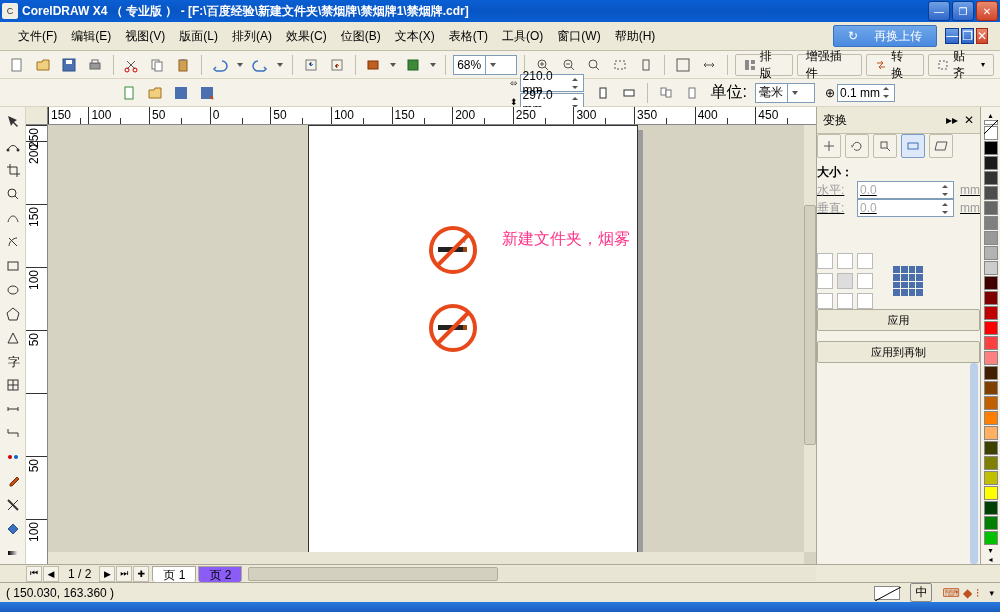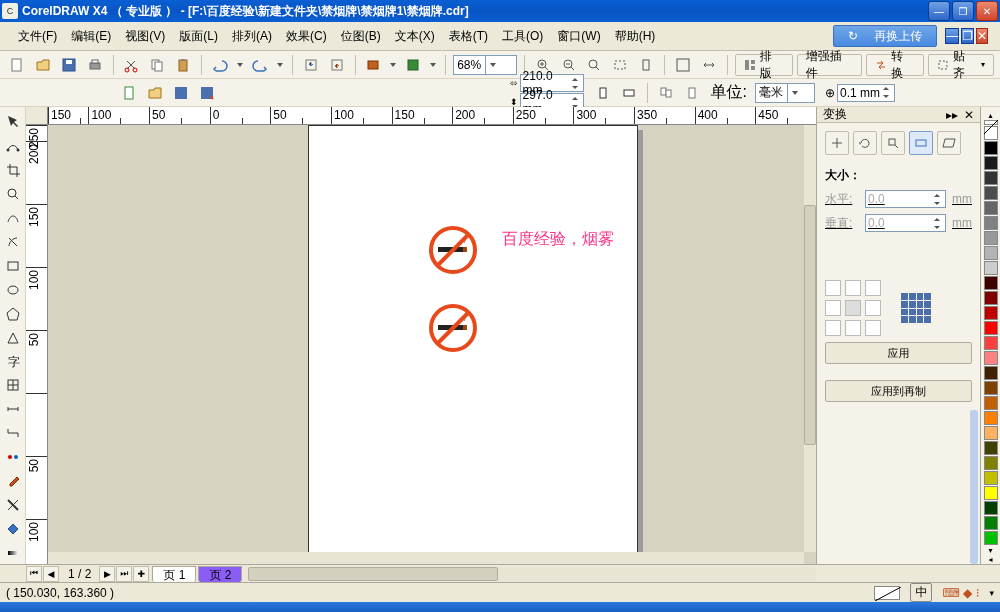"变换" .docker-head { height: 16px -> 27px }
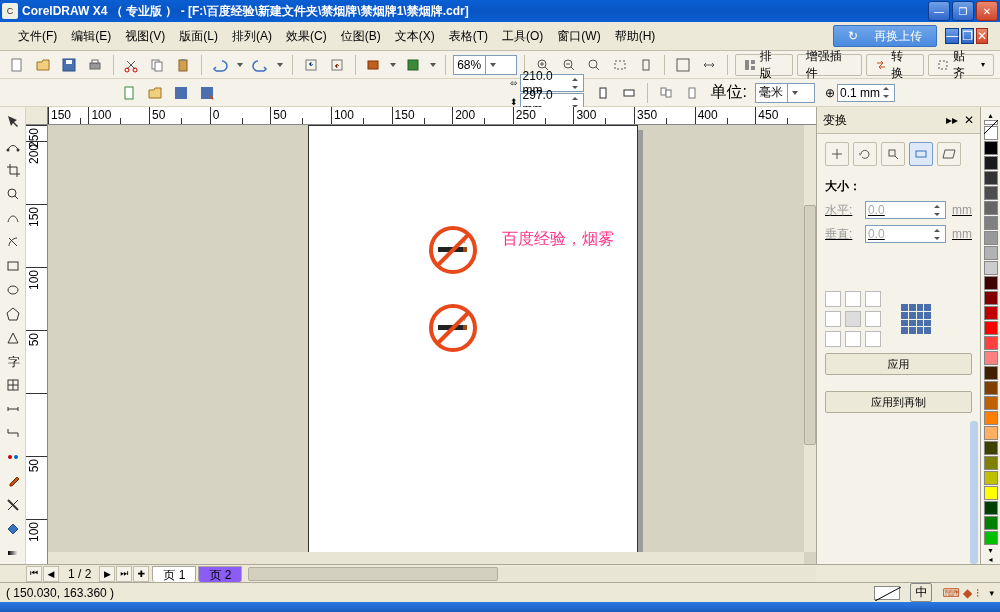"大小：" .docker-body { gap: 6px -> none; padding: 8px -> 0 }
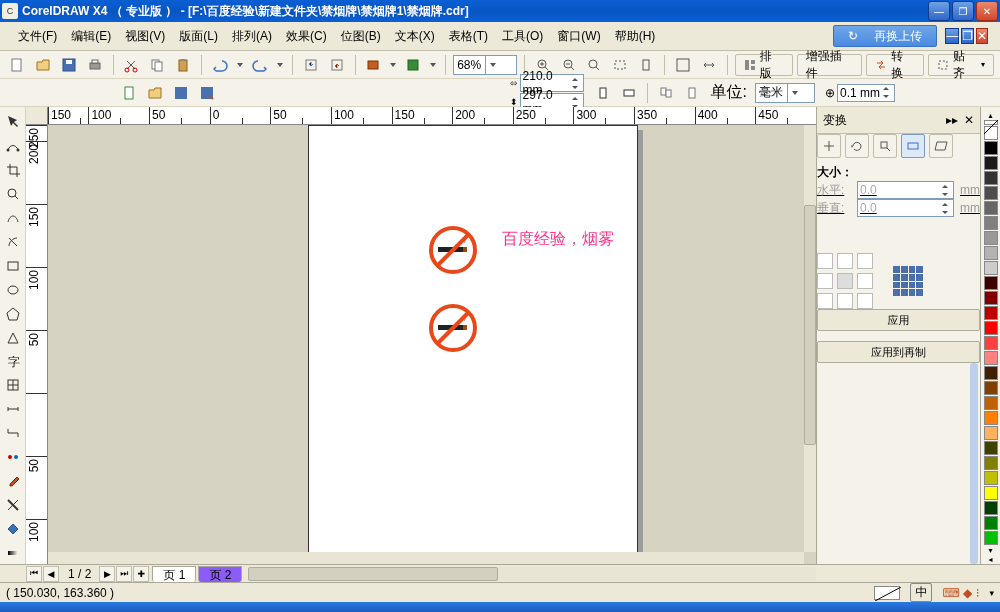"百度经验，烟雾" div.anno { text: 百度经验 -> 新建文件夹 }
